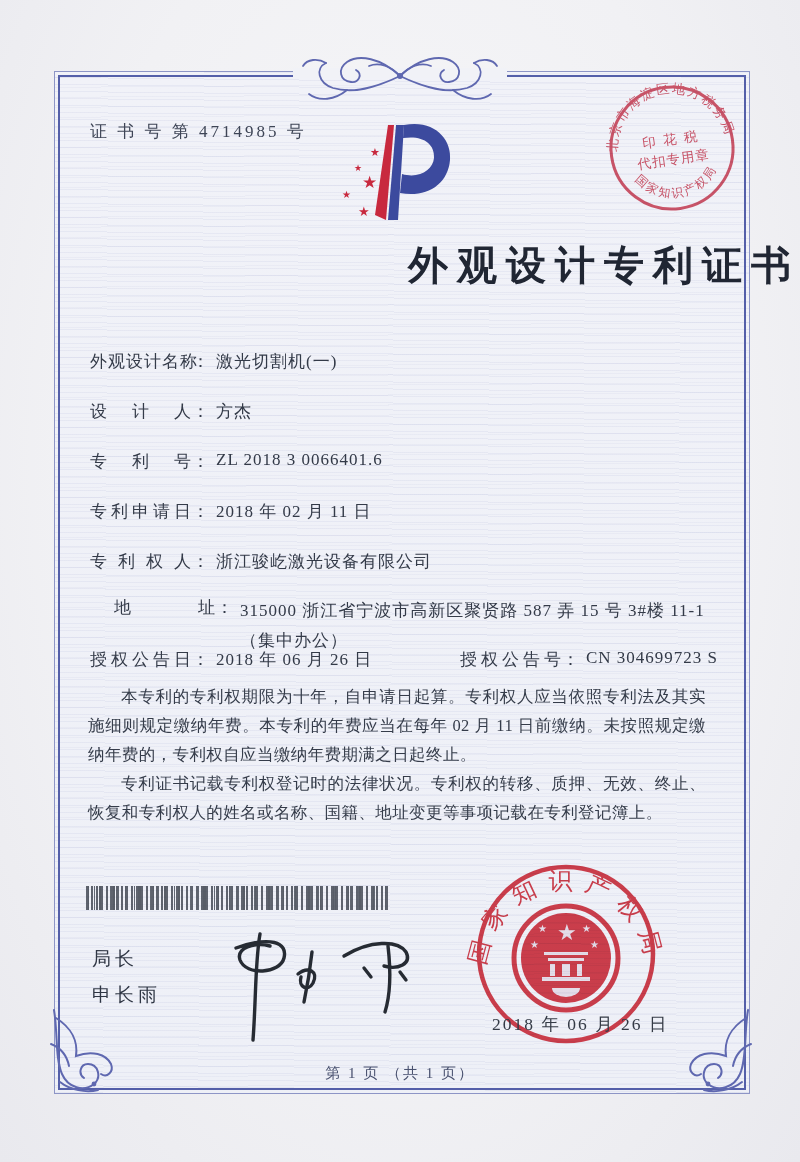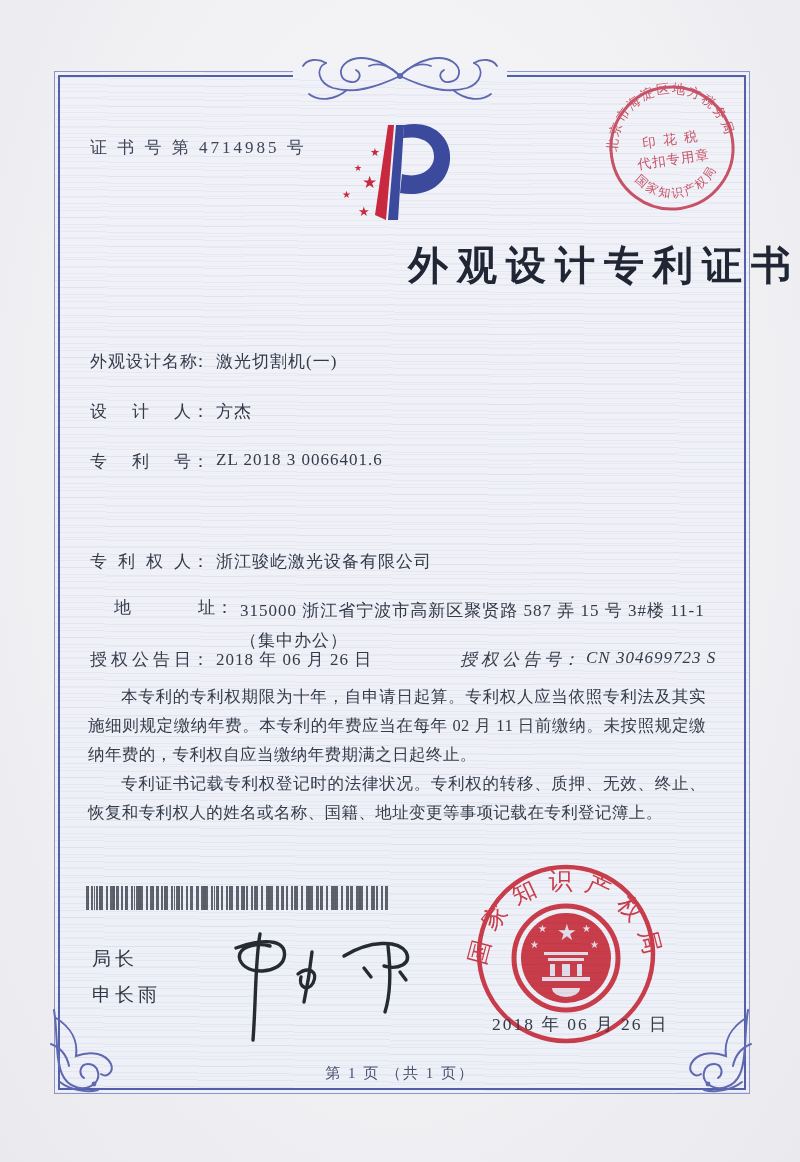"证 书 号 第 4714985" .cert-no { margin-top: 16px -> none }
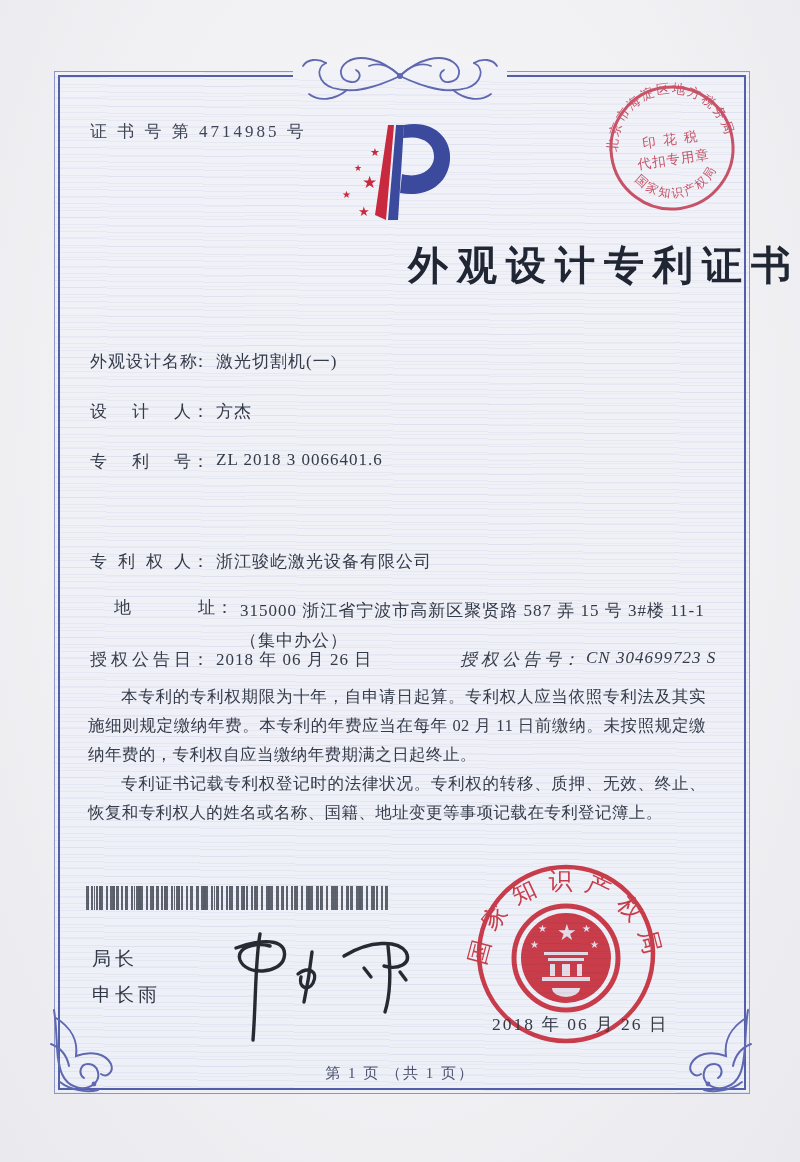"专利申请日： 2018 年 02 月" div.field-row { html: none -> <div> <span>专利申请日</span><span>：</span><span>2018 年 02 月 11 日</span> </div> }
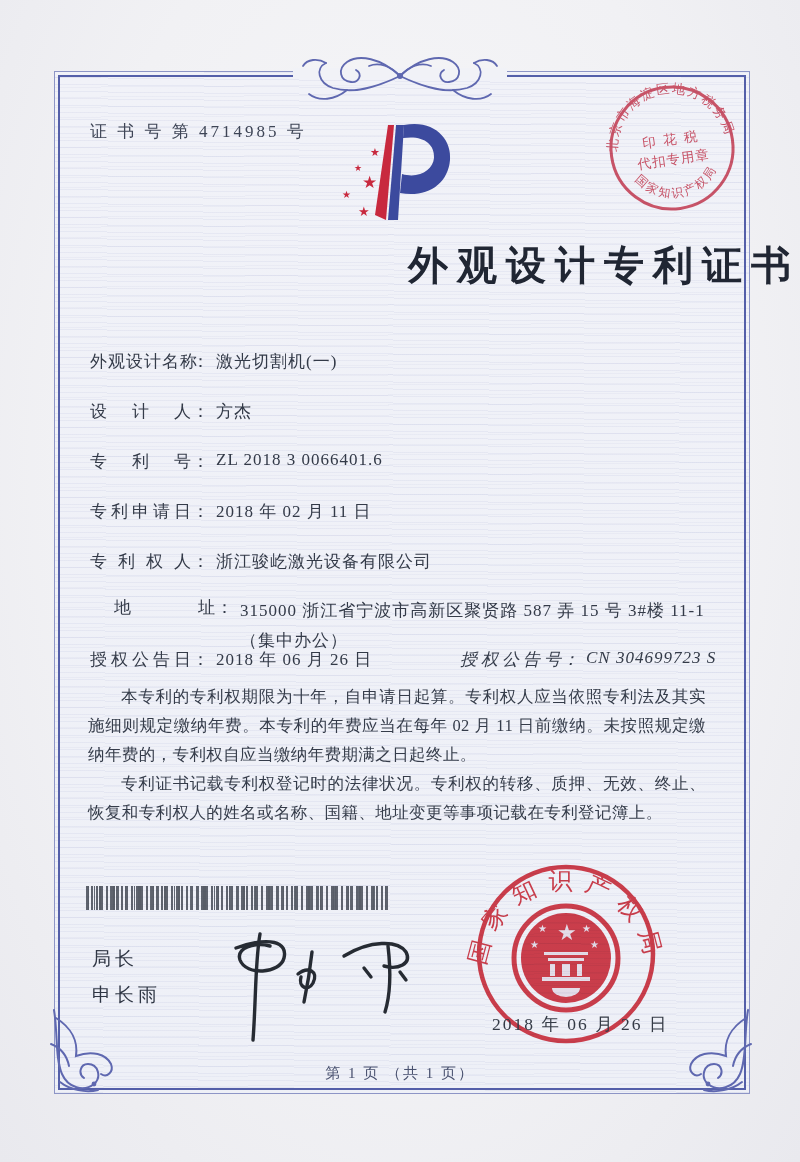"授权公告号： CN 304699723 S" .pair-right { font-style: italic -> none }
